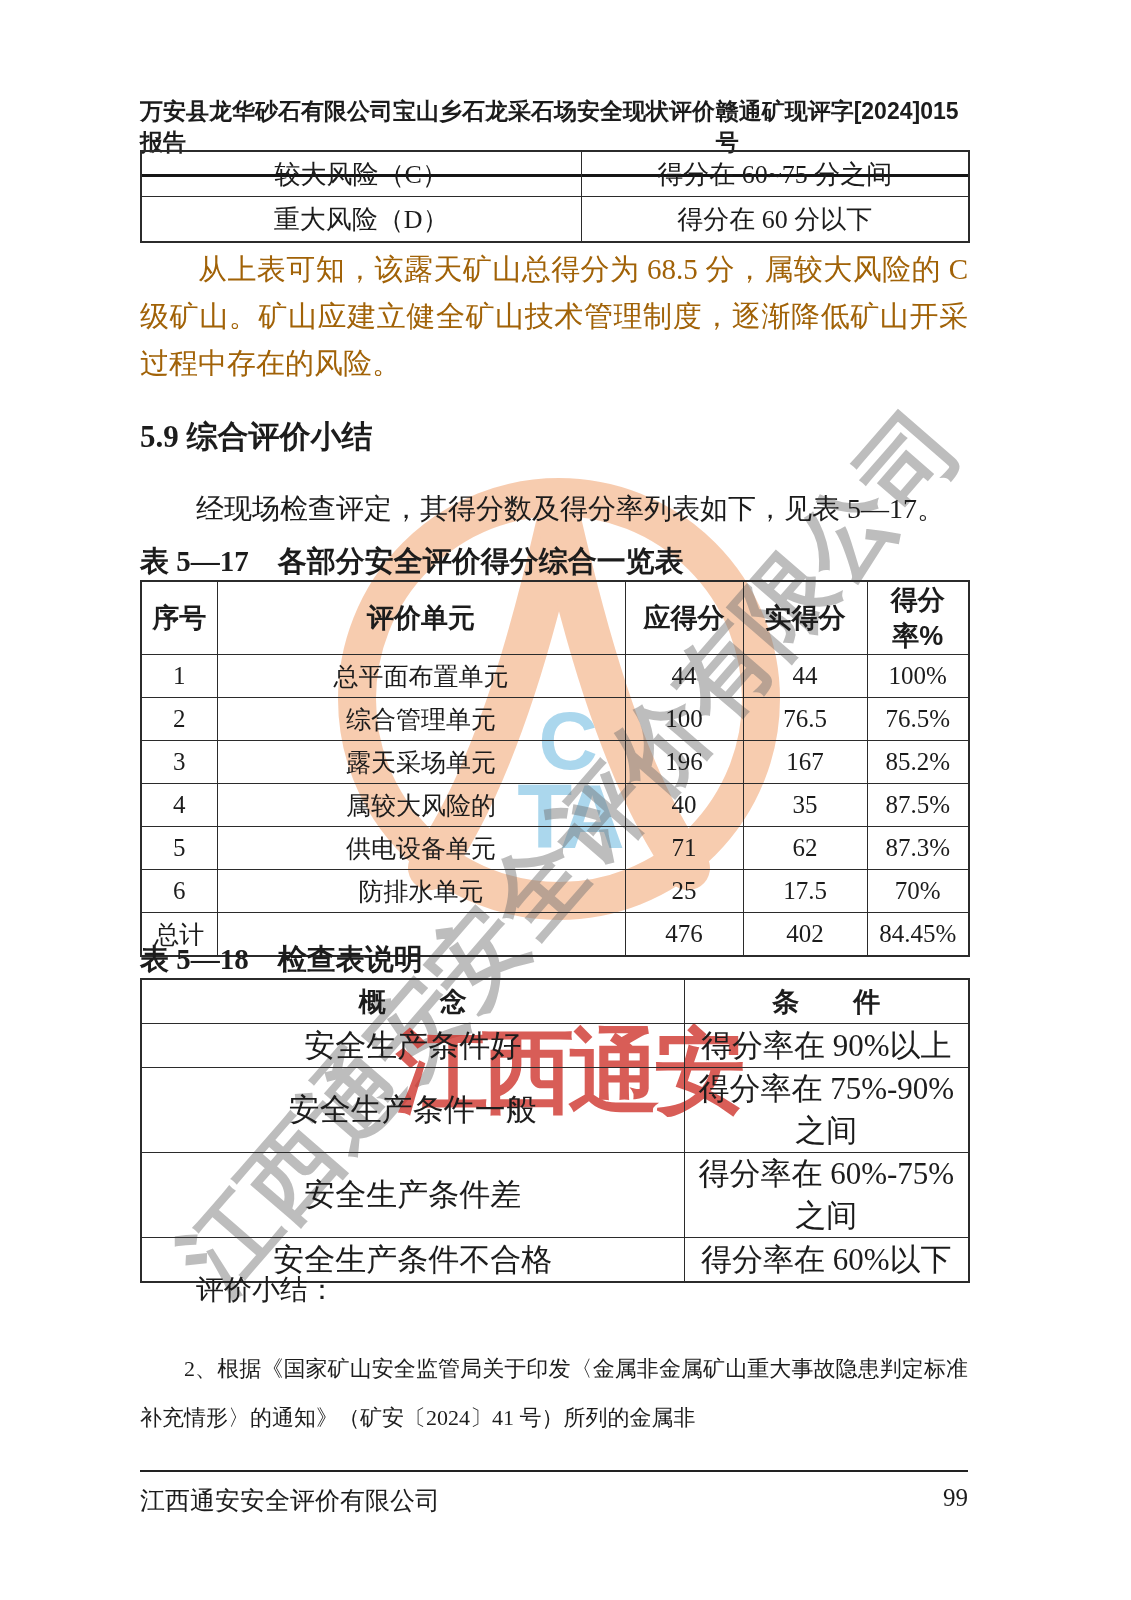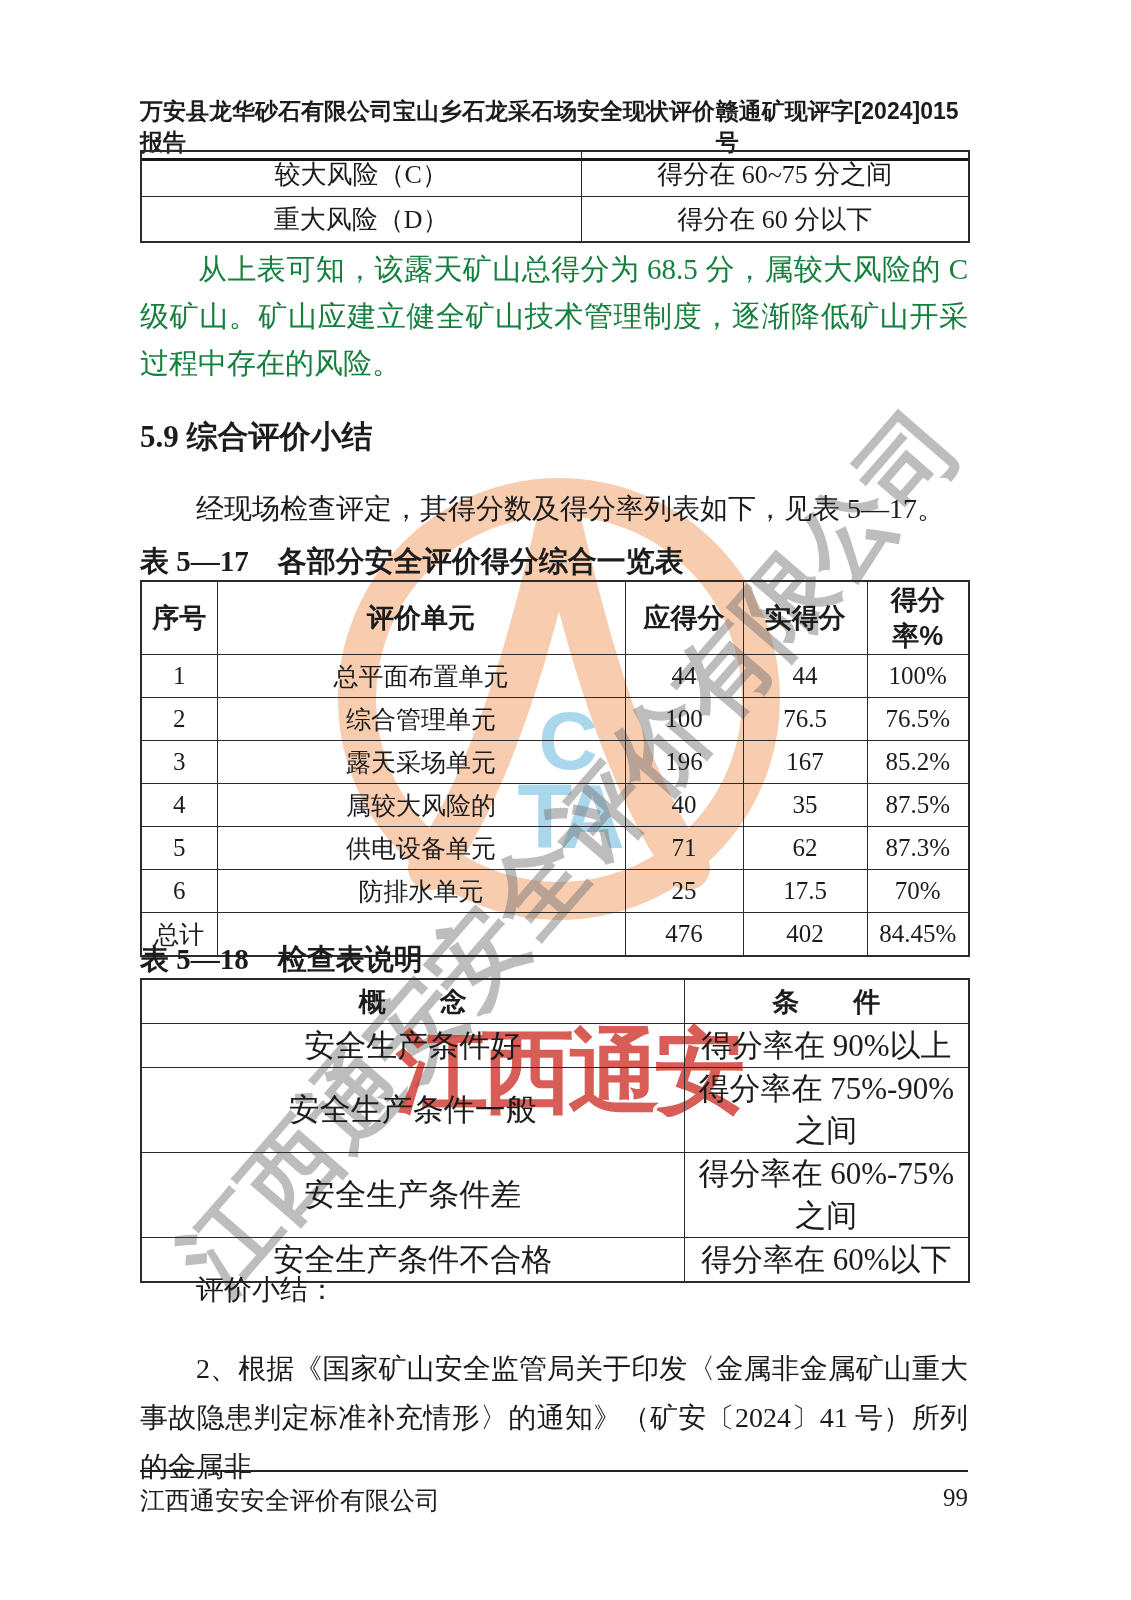"万安县龙华砂石有限公司宝山乡石龙采石场安全现状评价报告" .hdr { padding-bottom: 0 -> 16px }
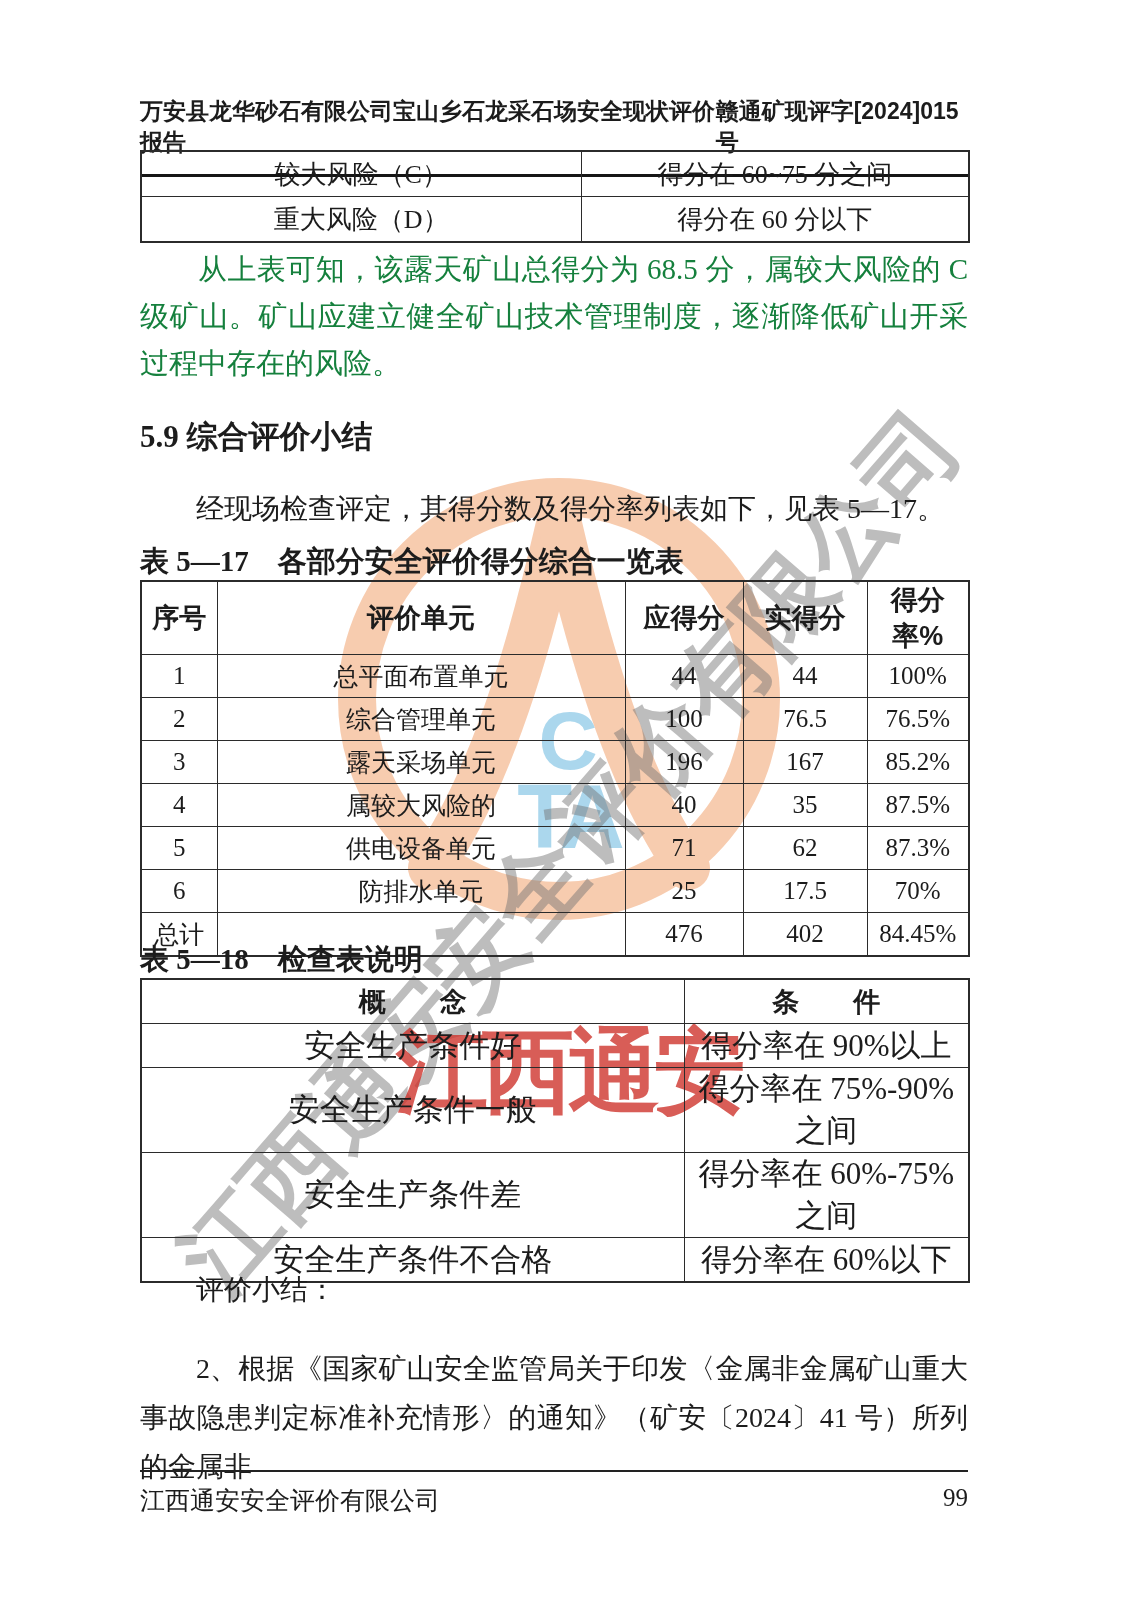"从上表可知，该露天矿山总得分为 68.5 分，属较大风险的 C" .red-para { color: #15803d -> #a16207 }
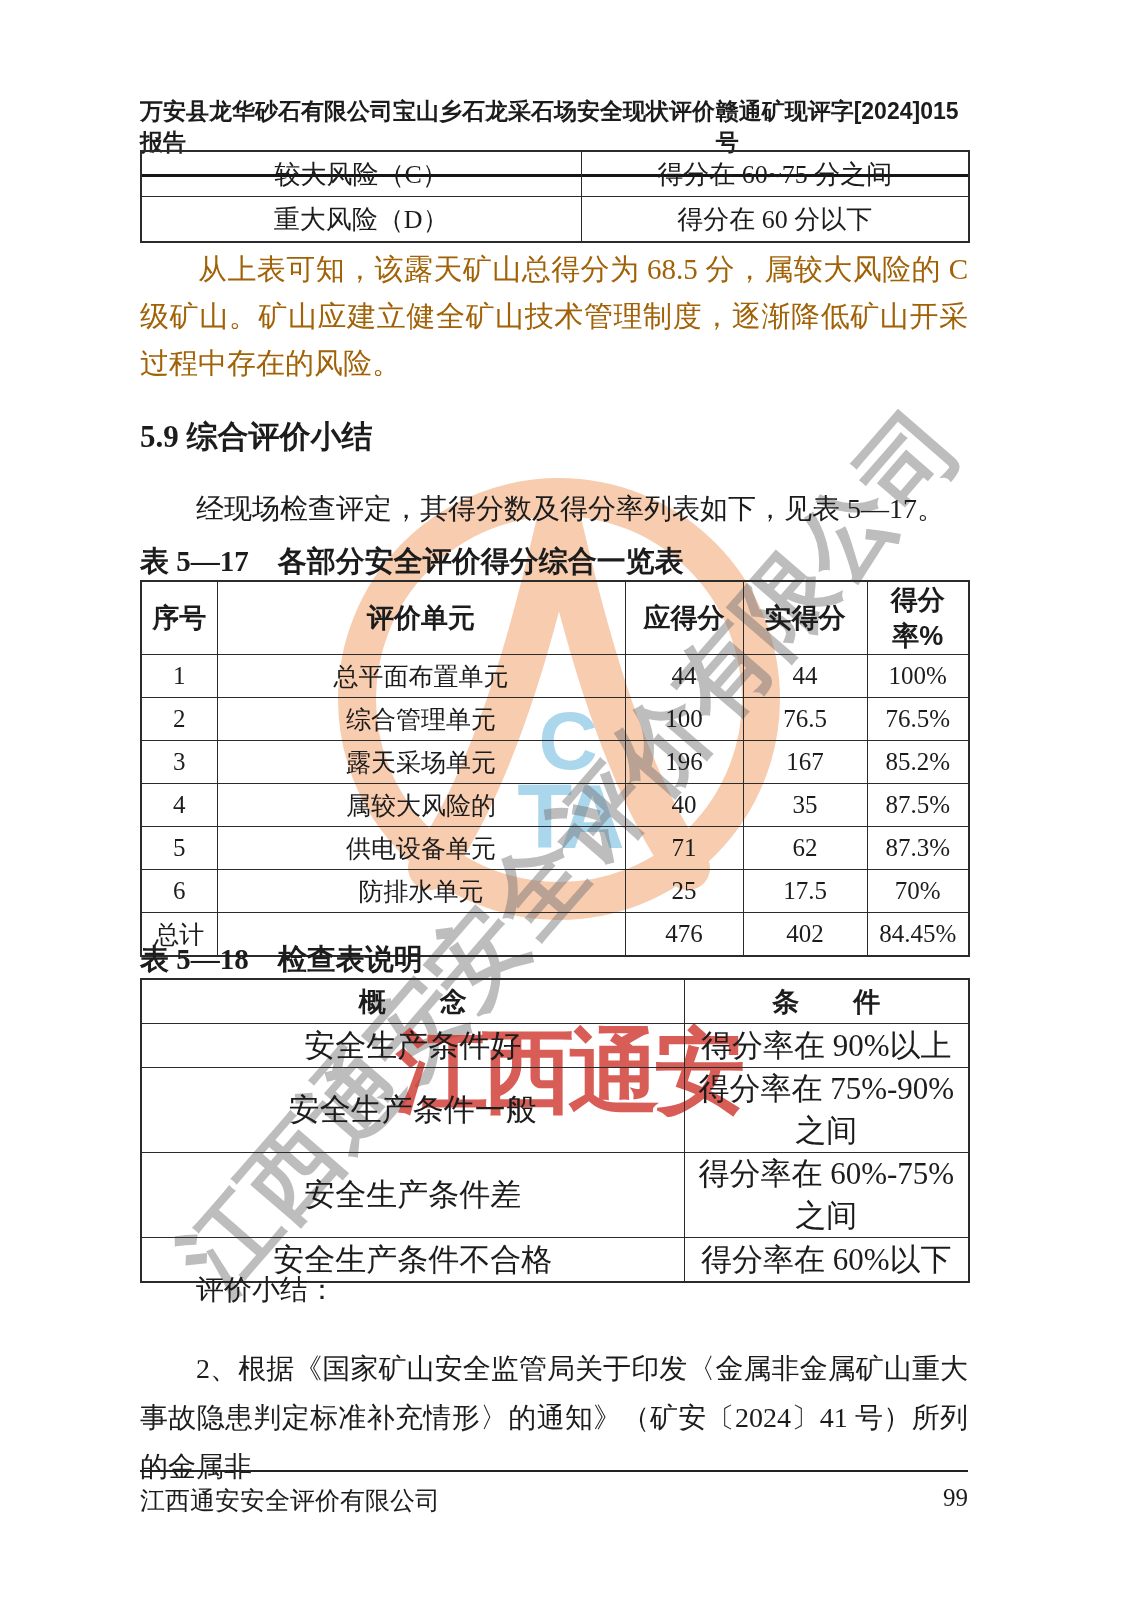"2、根据《国家矿山安全监管局关于印发〈金属非金属矿山重大事故隐患判定标准补充情形" .sum-p2 { font-size: 28px -> 22px }
